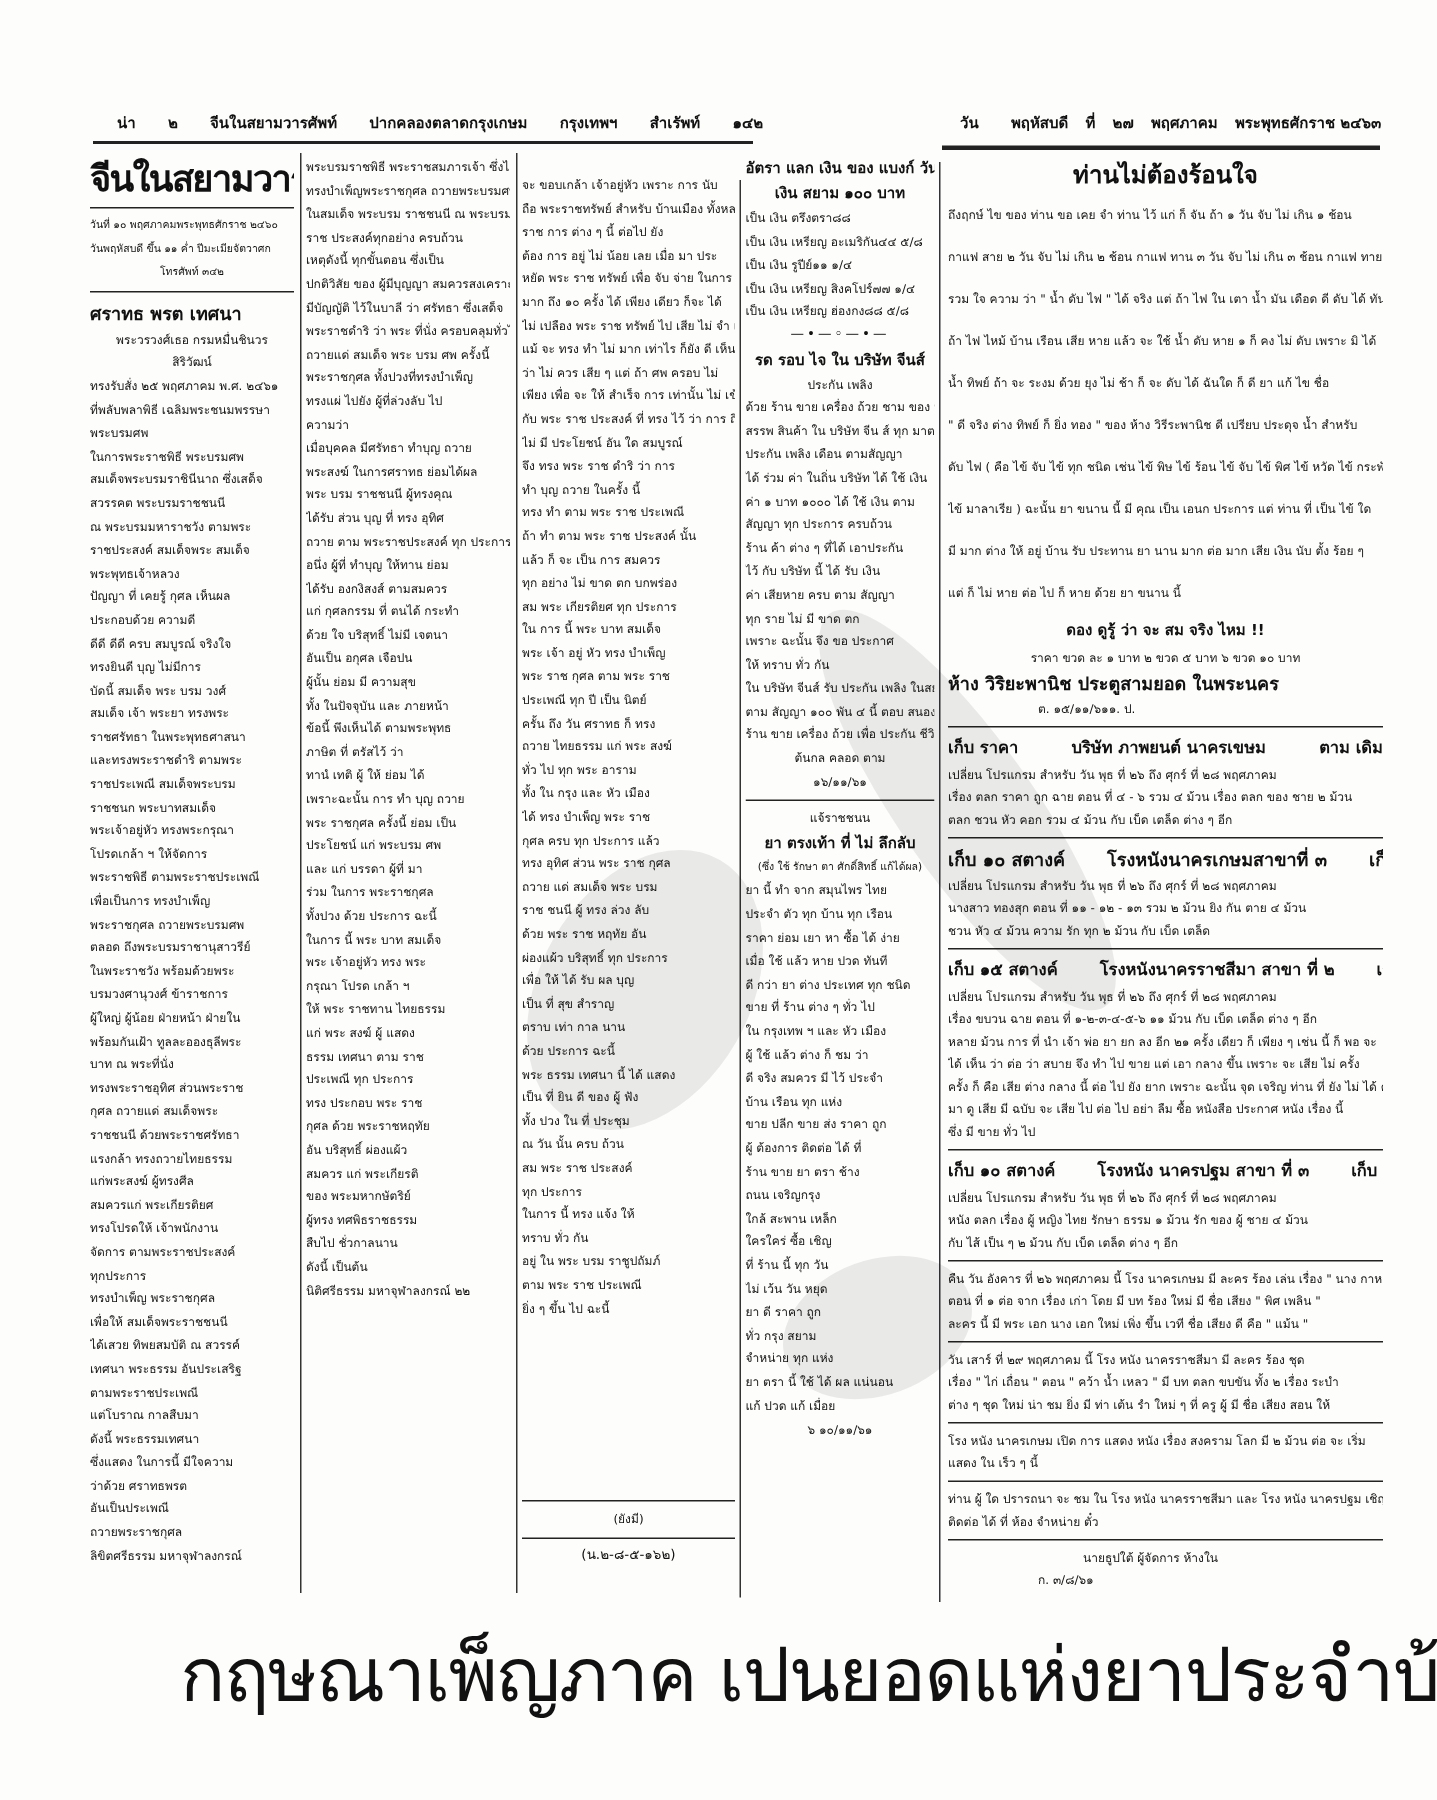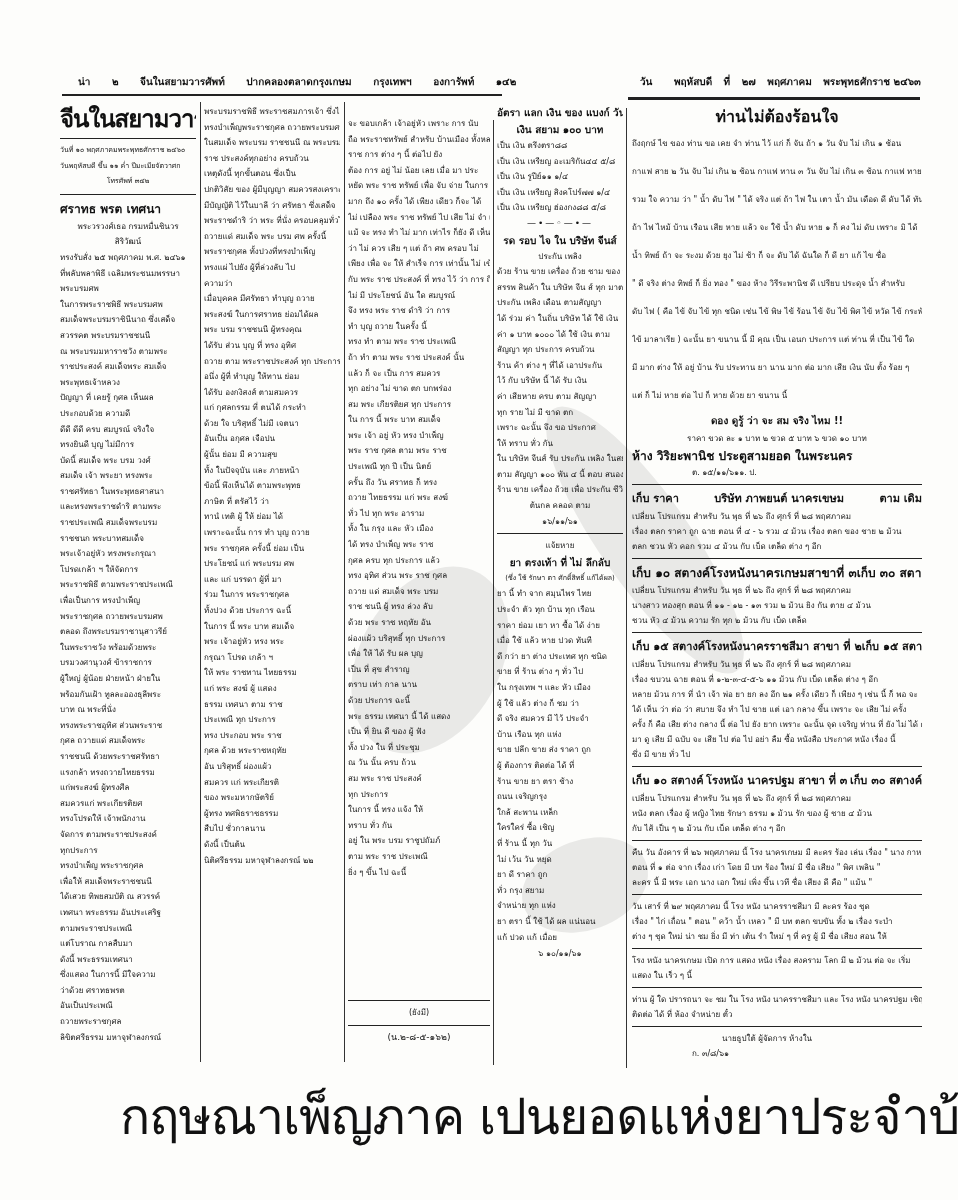"องการัพท์" span { text: องการัพท์ -> สำเรัพท์ }
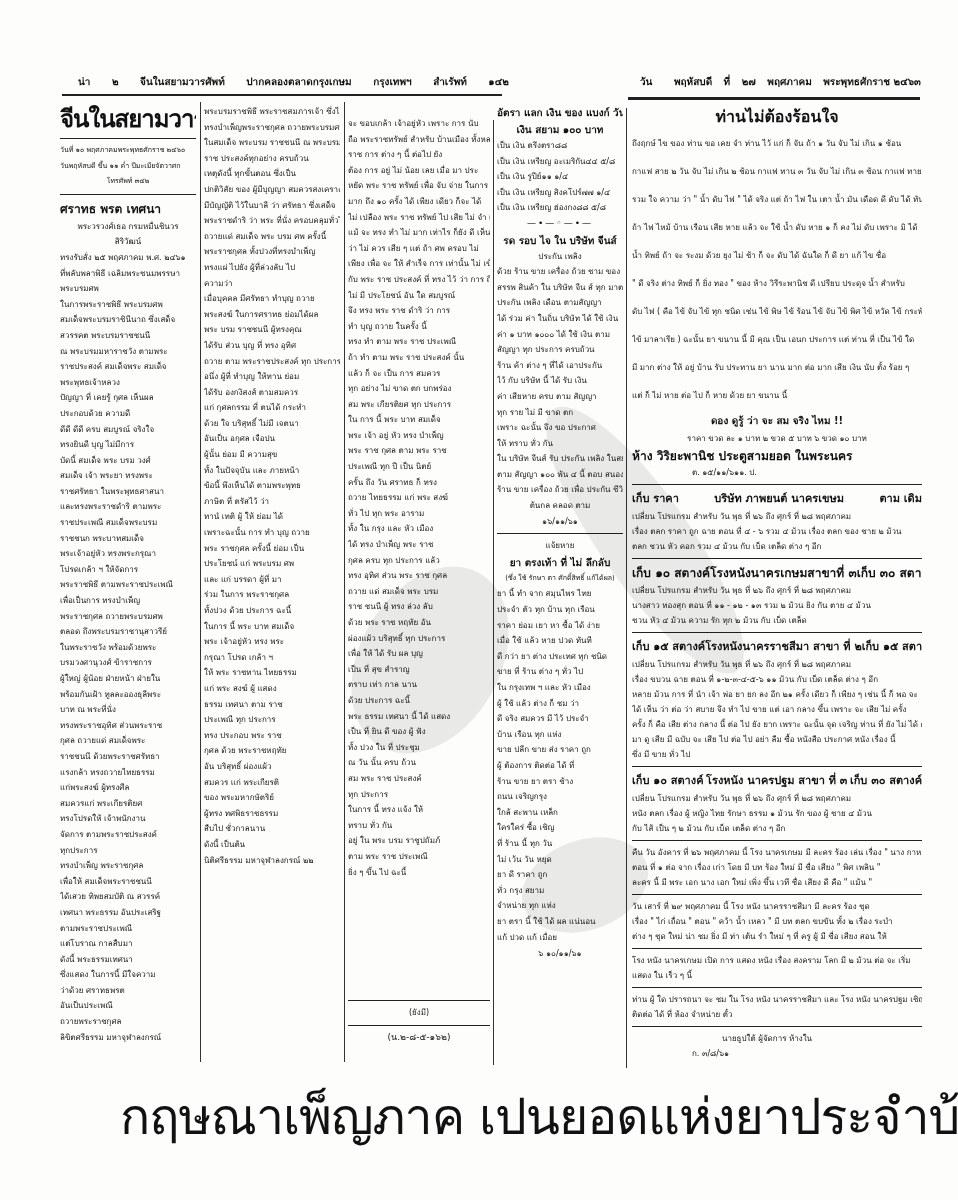"เก็บ ราคา" .adhead { gap: none -> 28px }
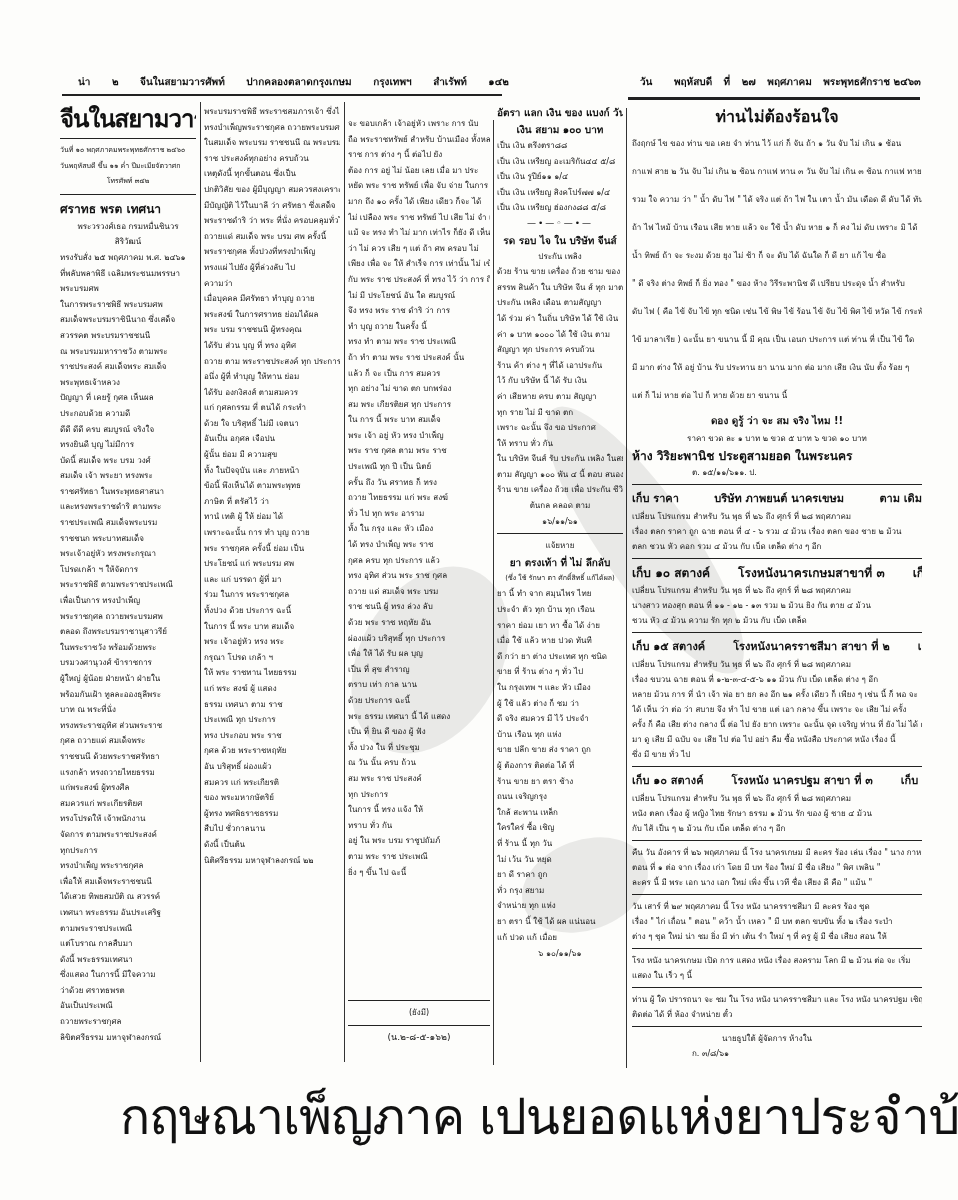"แจ้ยหาย" p.center { text: แจ้ยหาย -> แจ้ราชชนน }
